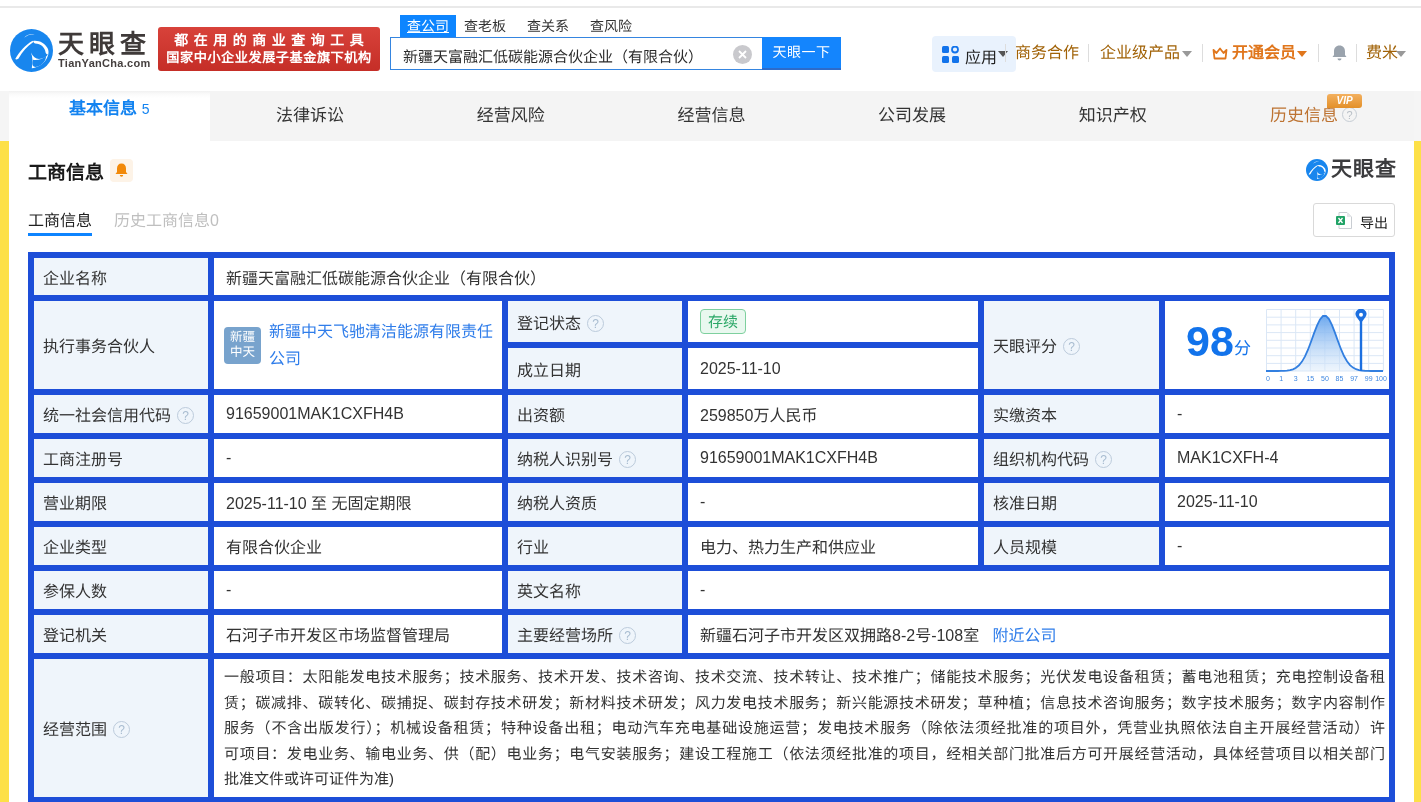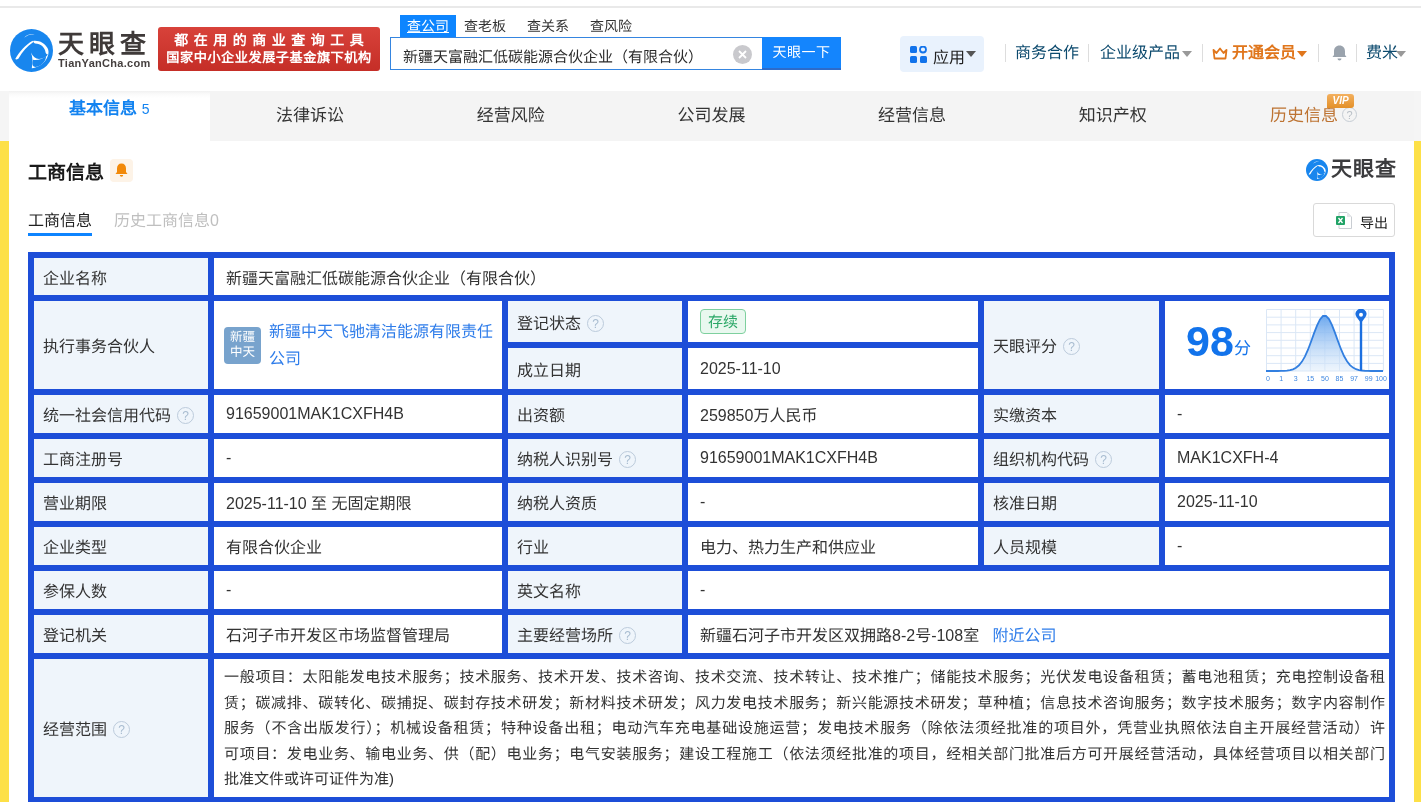"应用" .appbtn { left: 900px -> 932px }
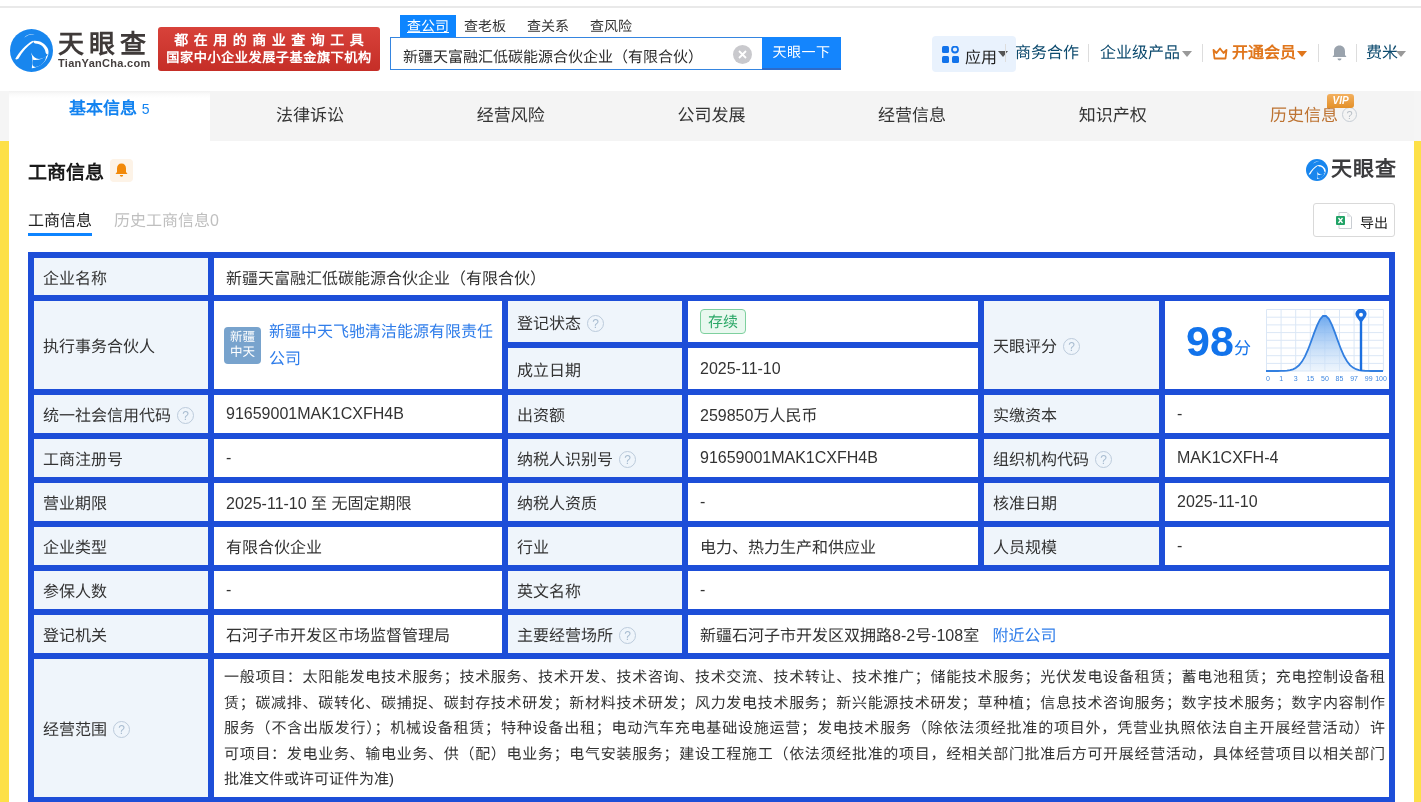"商务合作" .rtxt { color: #0c4a6e -> #a16207 }
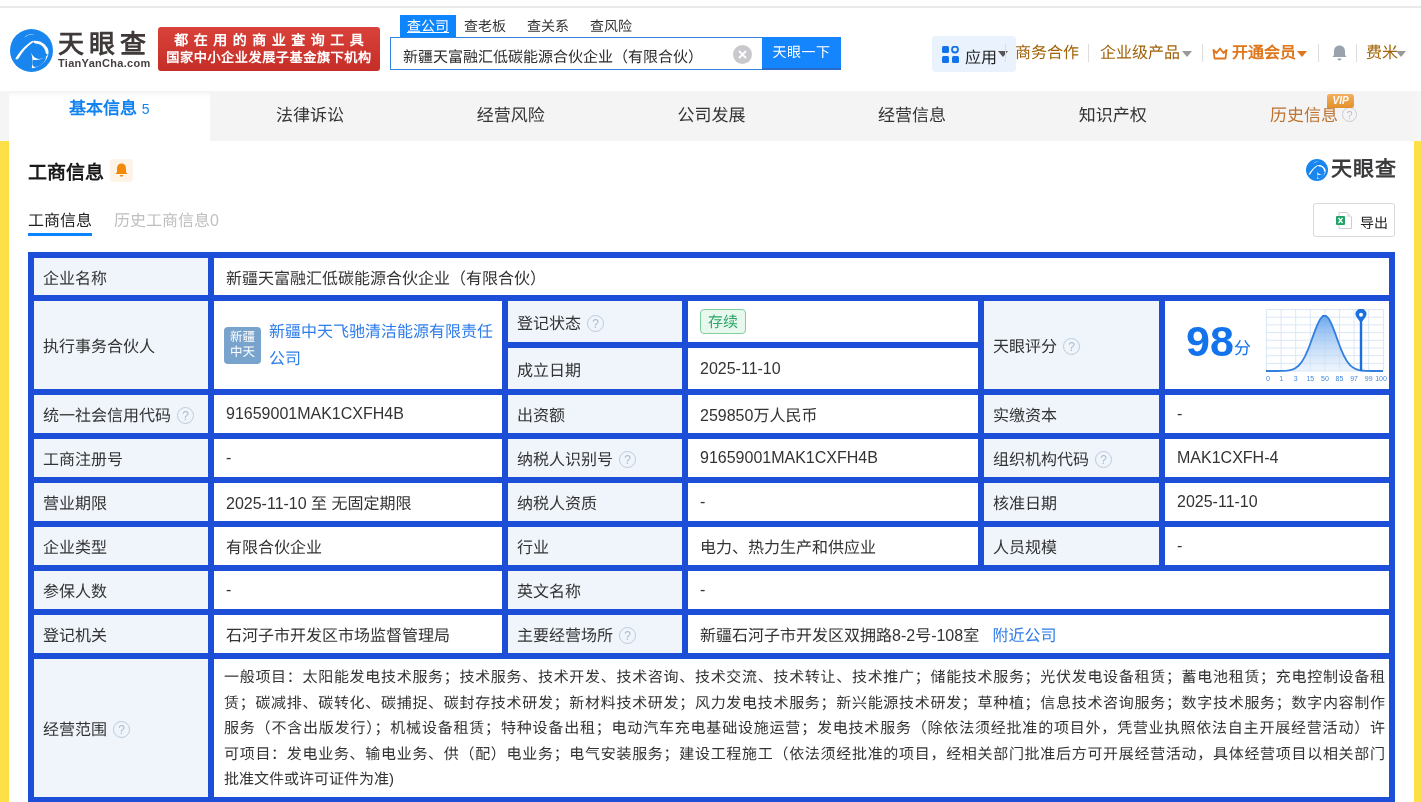"VIP" span { width: 27px -> 35px }
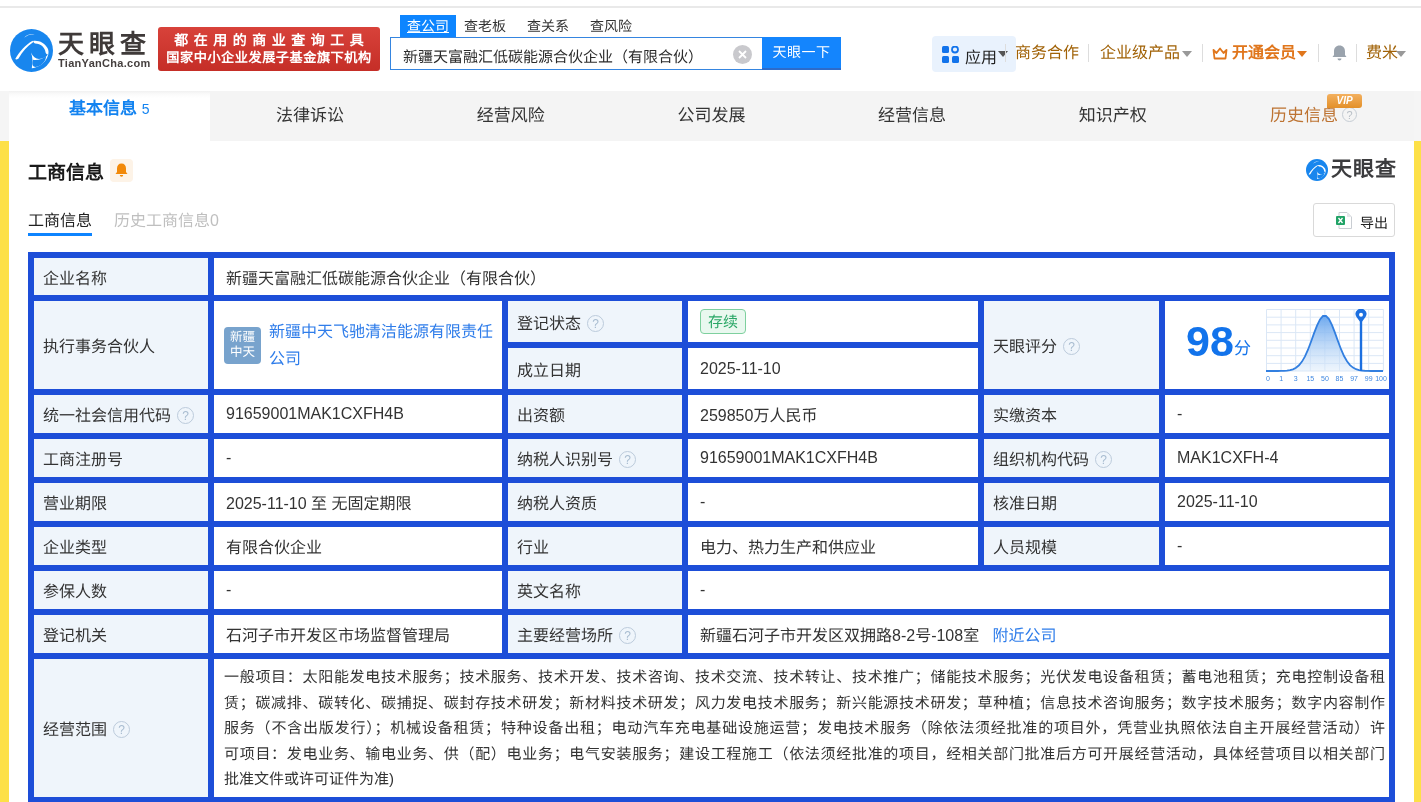"公司发展" div.ntab { order: before "经营信息" -> after "经营信息" }
